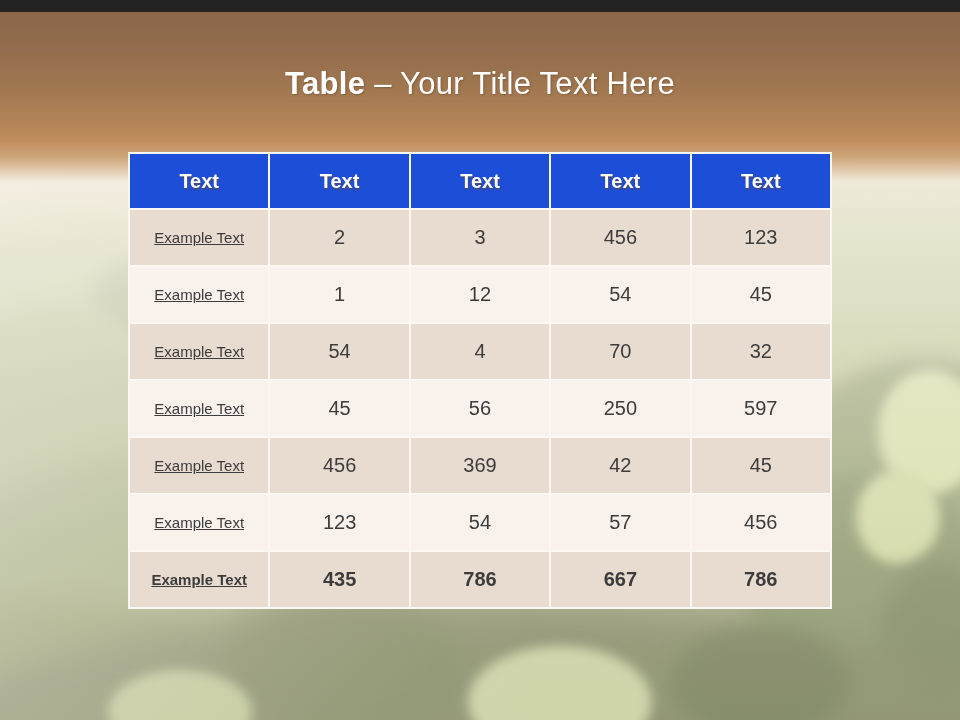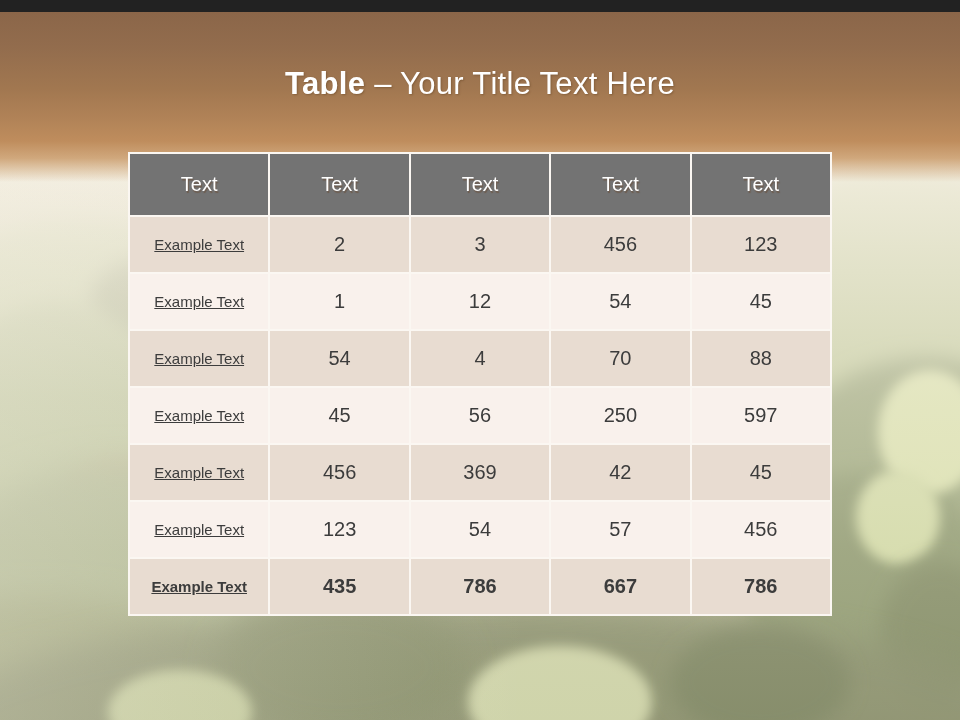"Text" .tbl th { background: #737373 -> #1d4ed8; font-weight: 400 -> 700; height: 61px -> 54px }
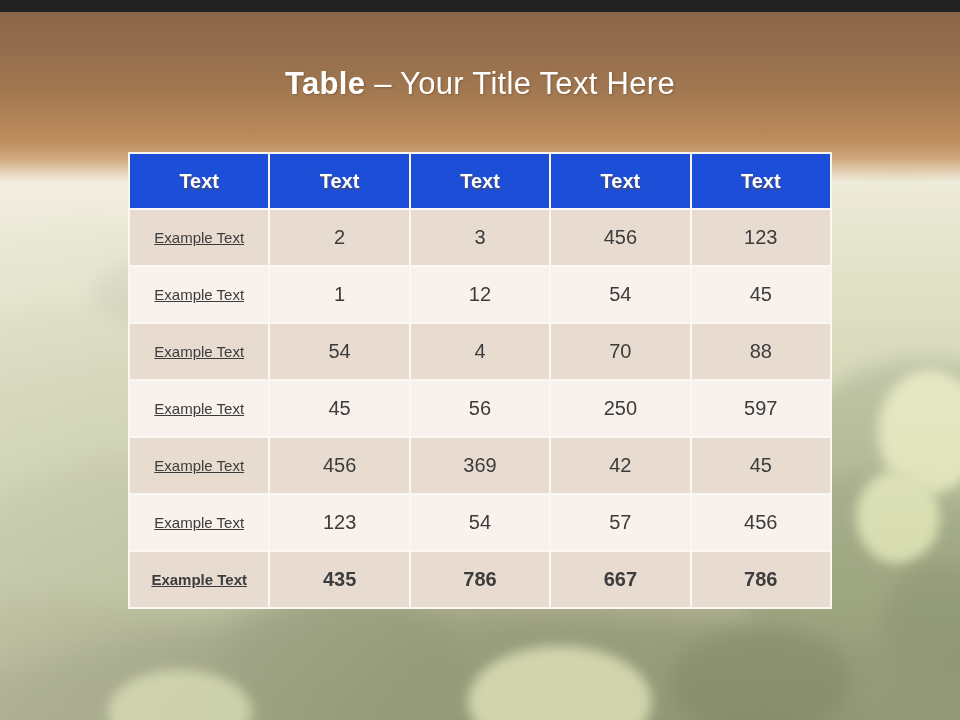"88" td { text: 88 -> 32 }
